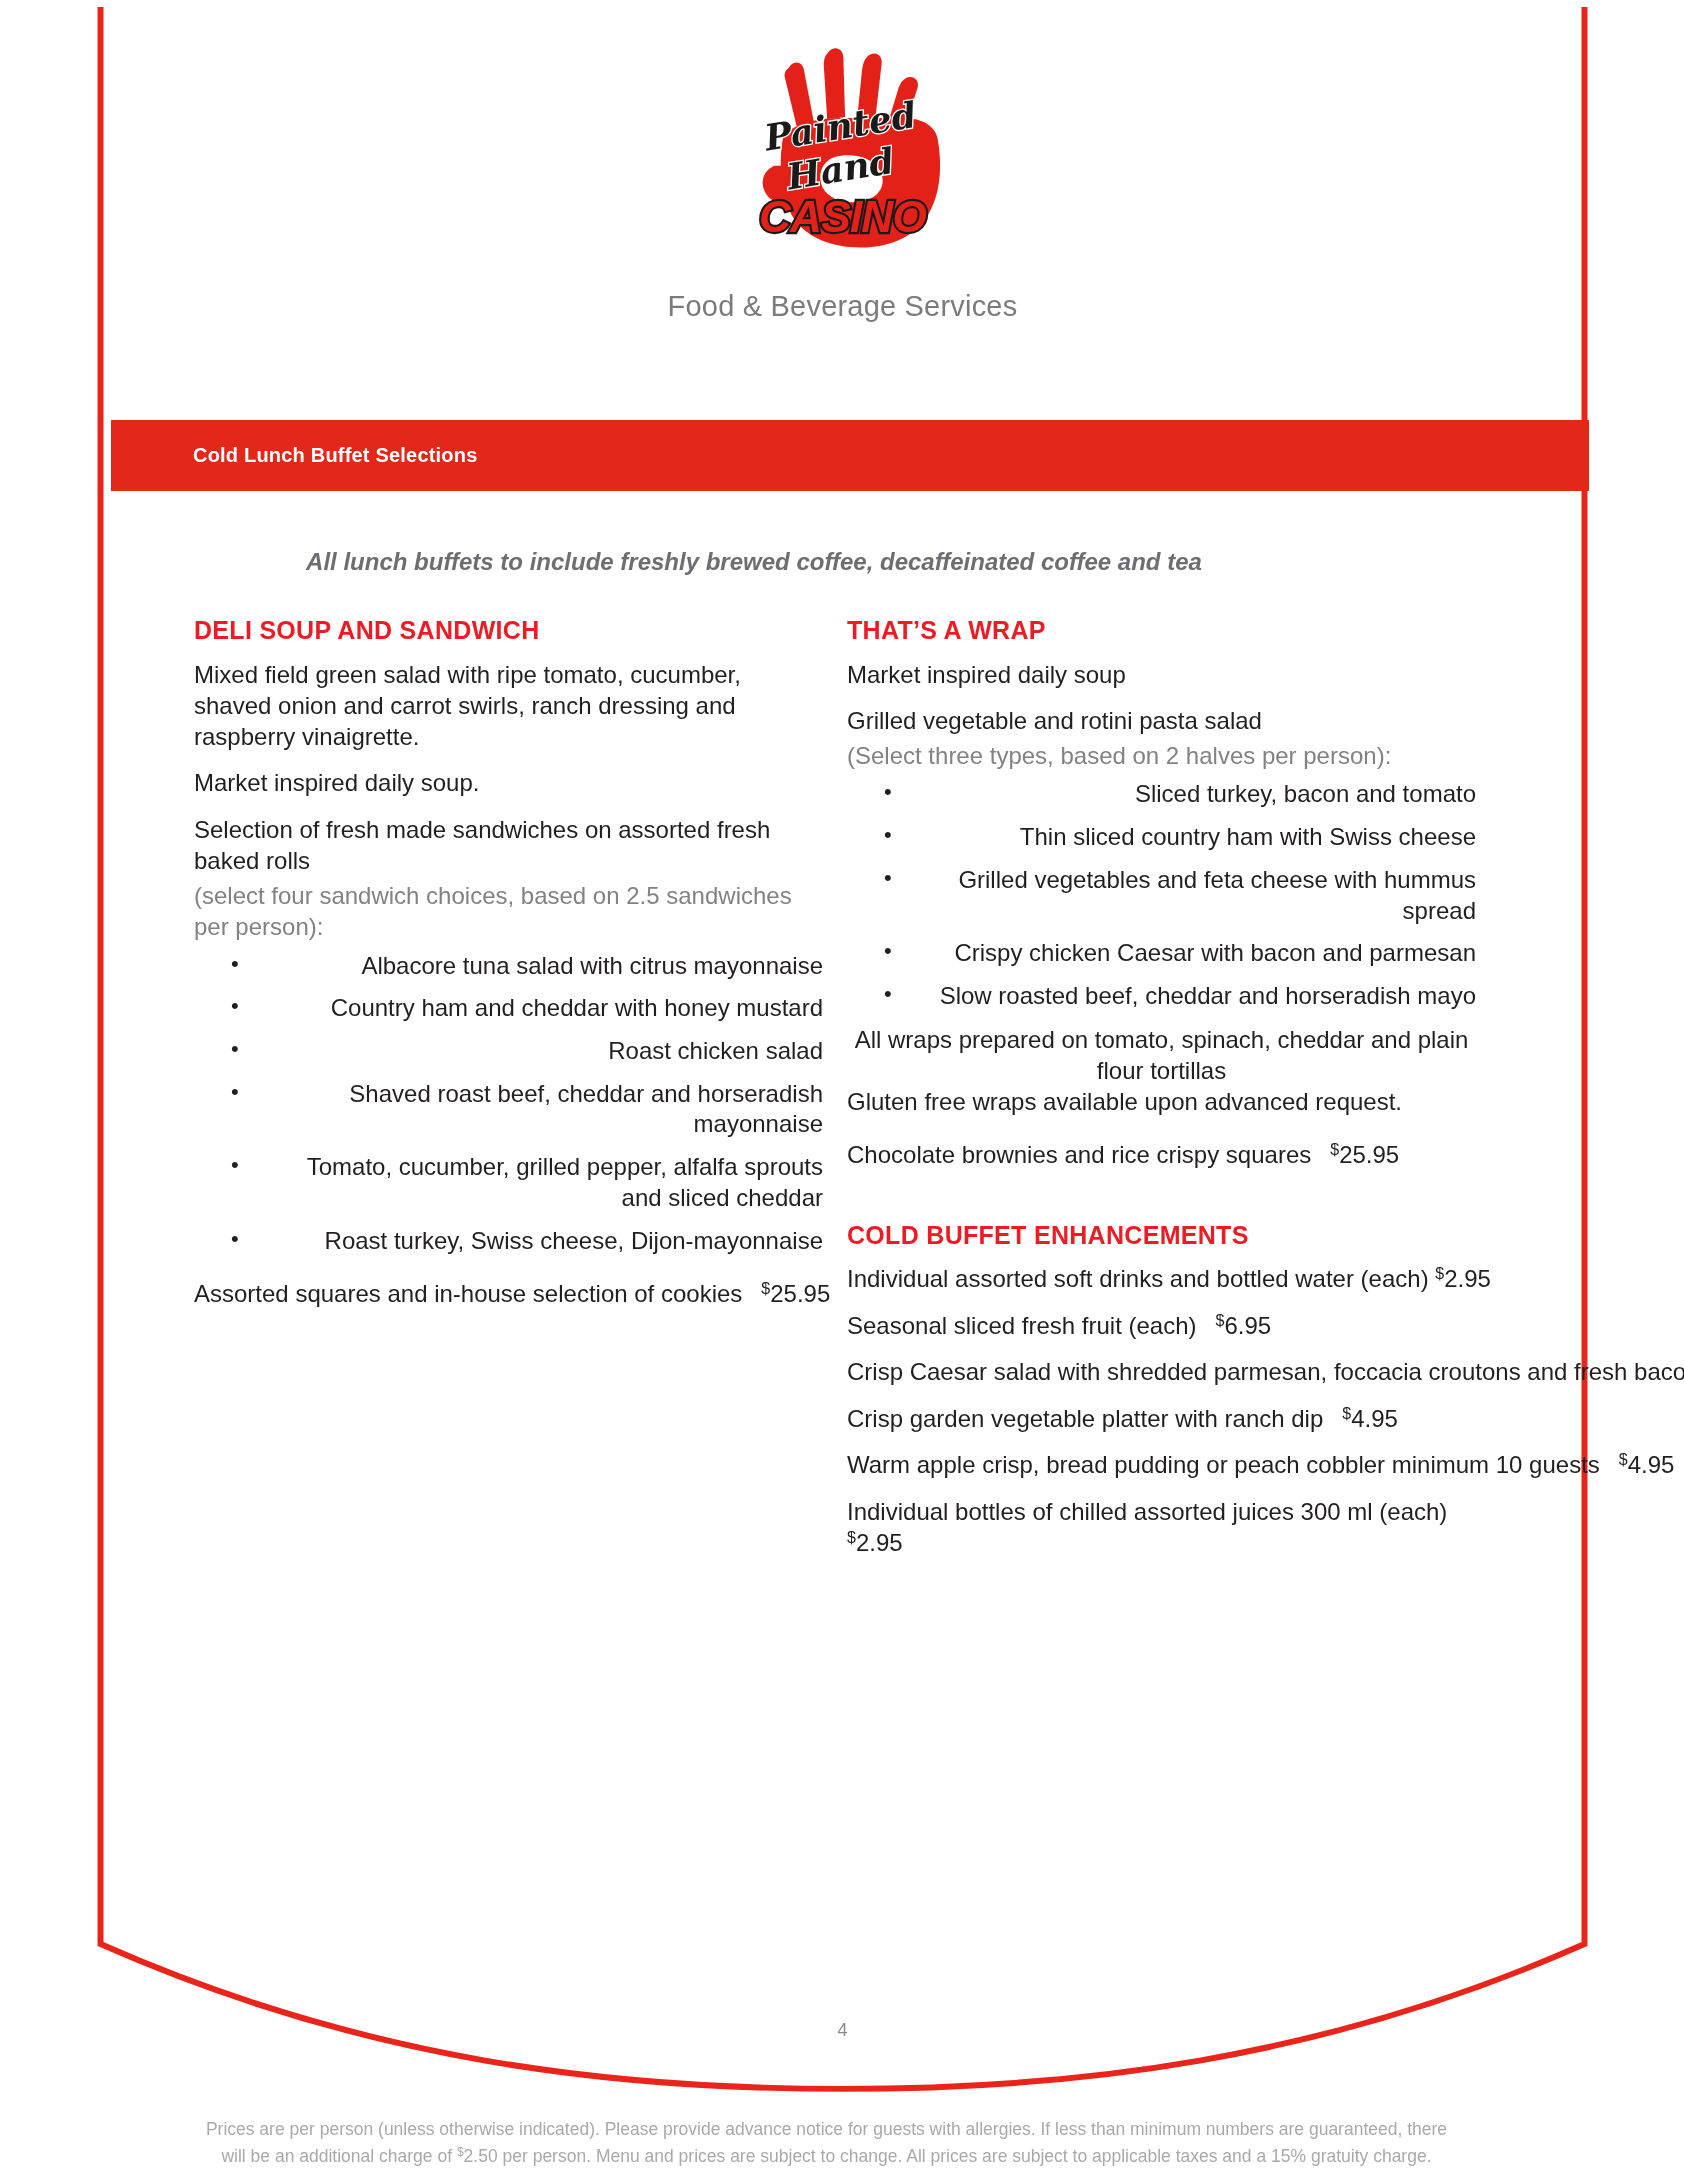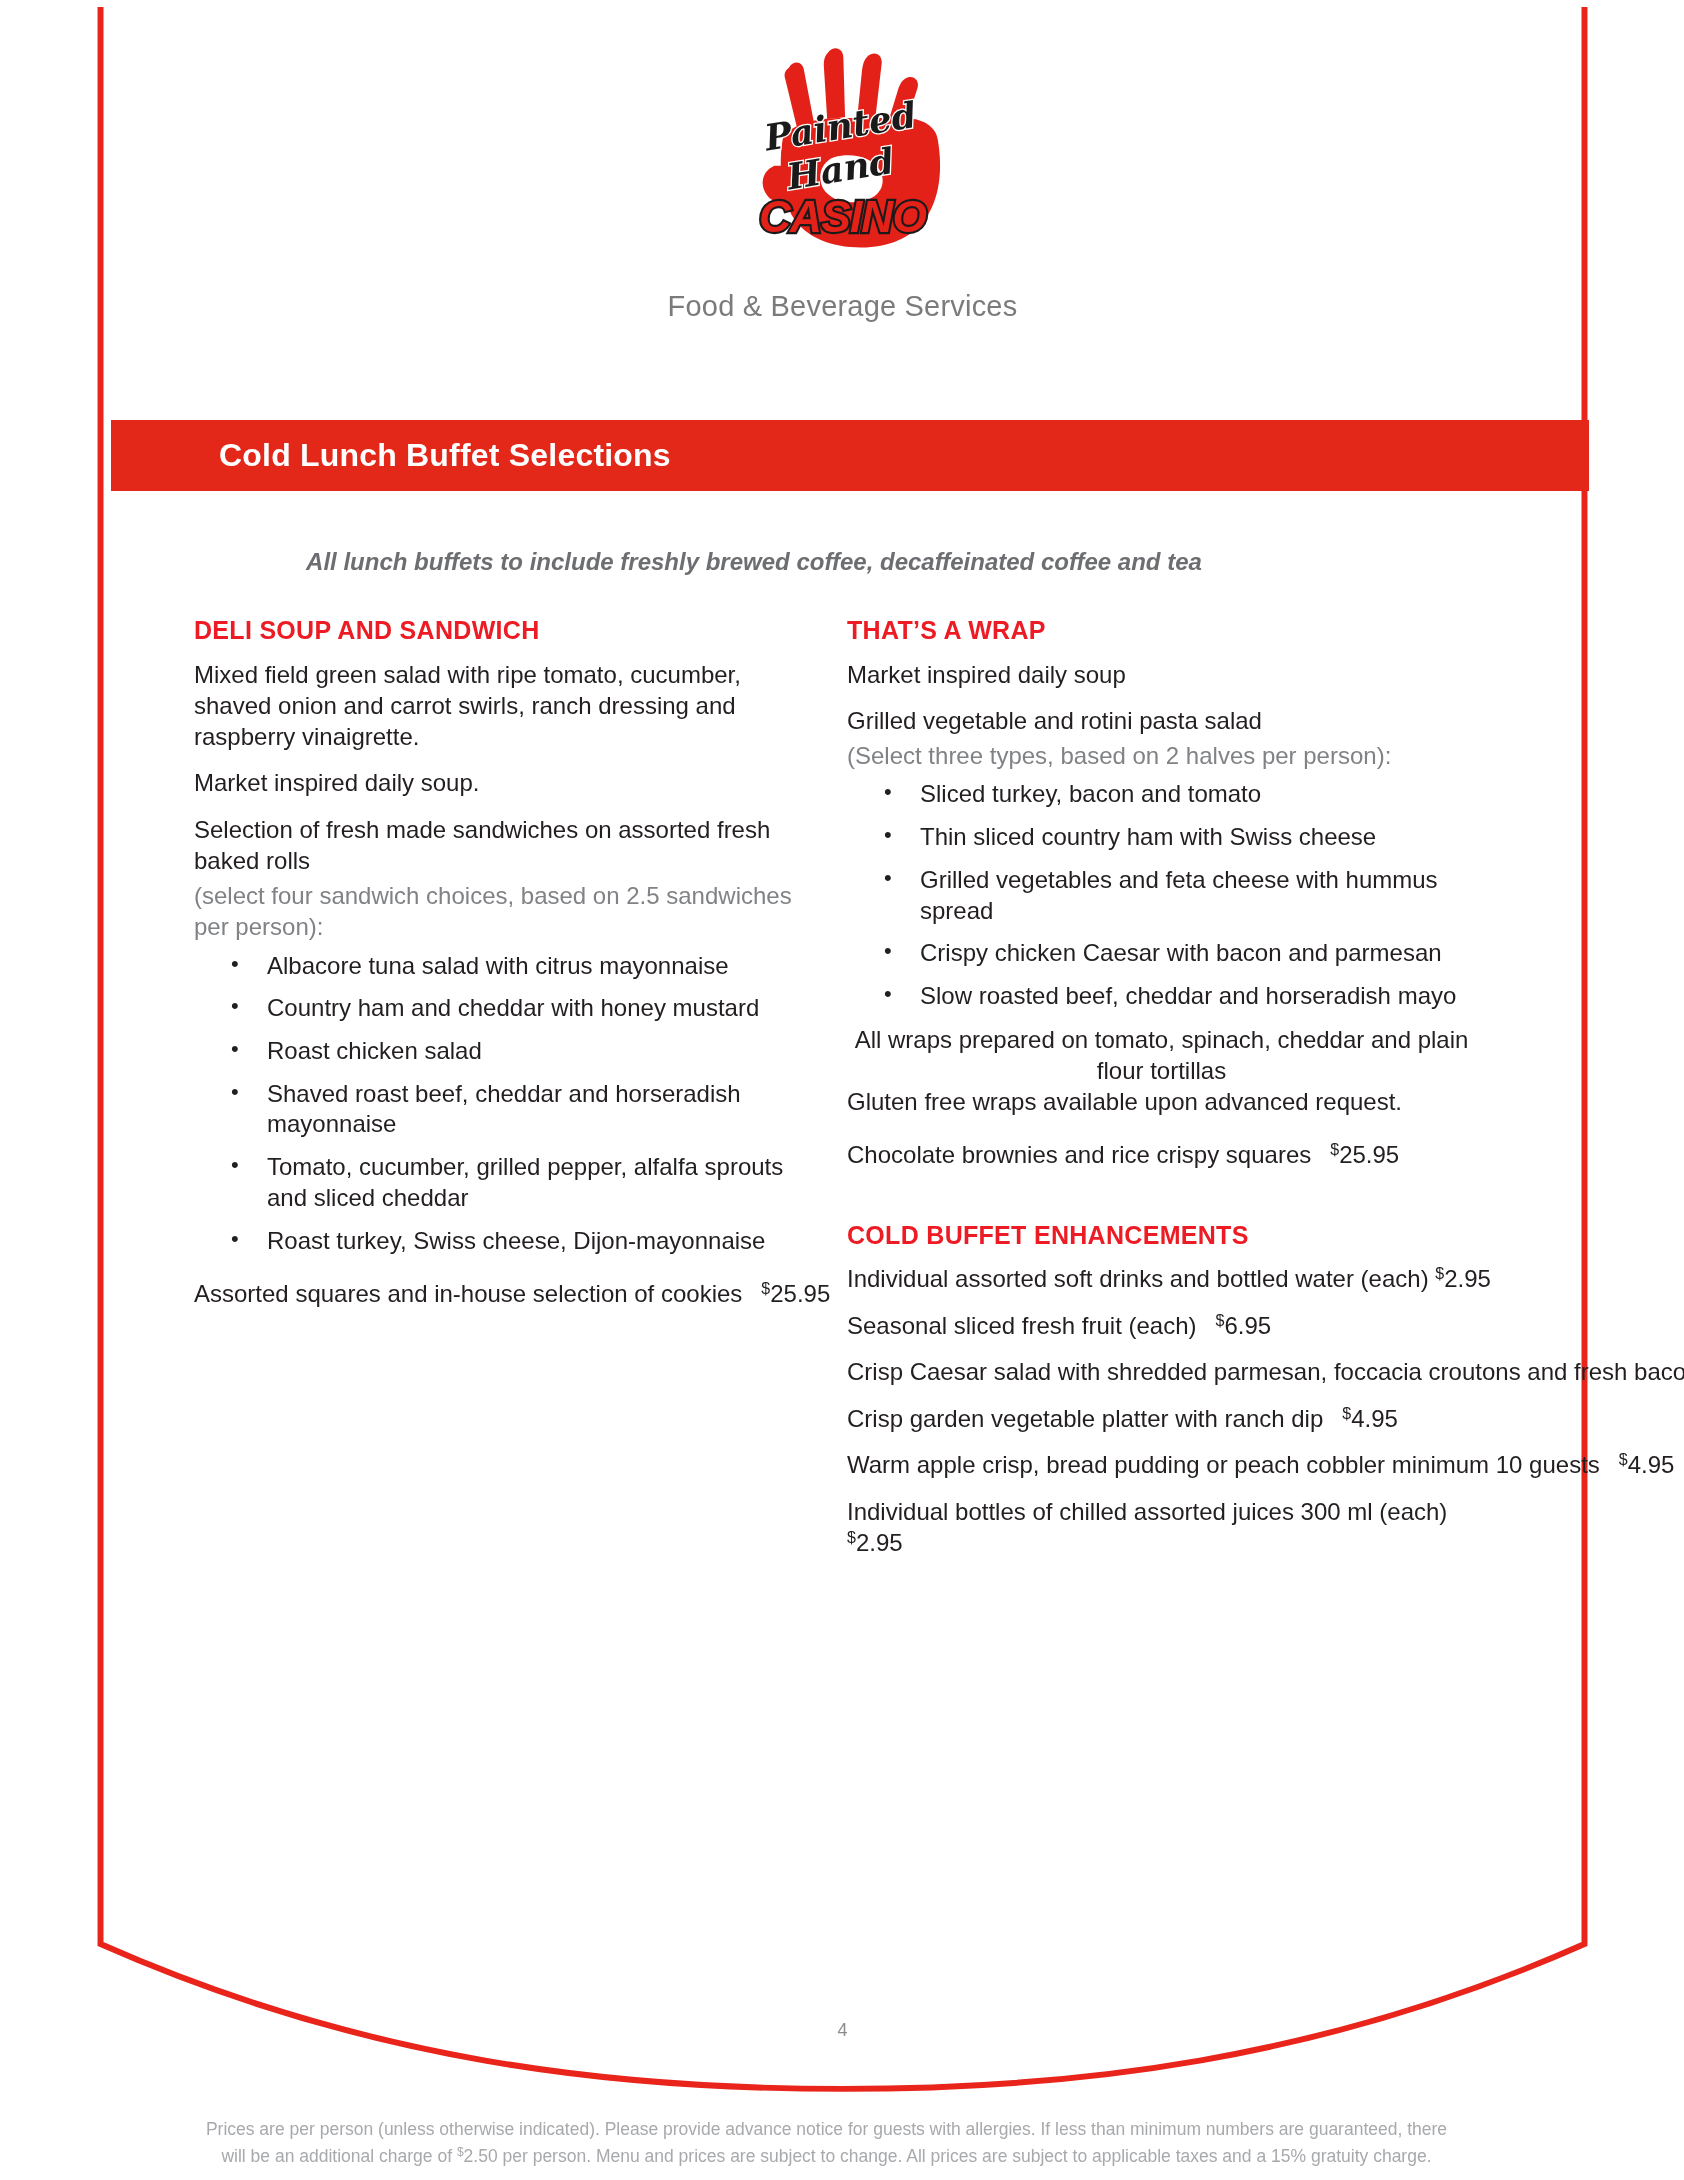"Cold Lunch Buffet Selections" .band-title { font-size: 32px -> 20px; padding-left: 108px -> 82px }
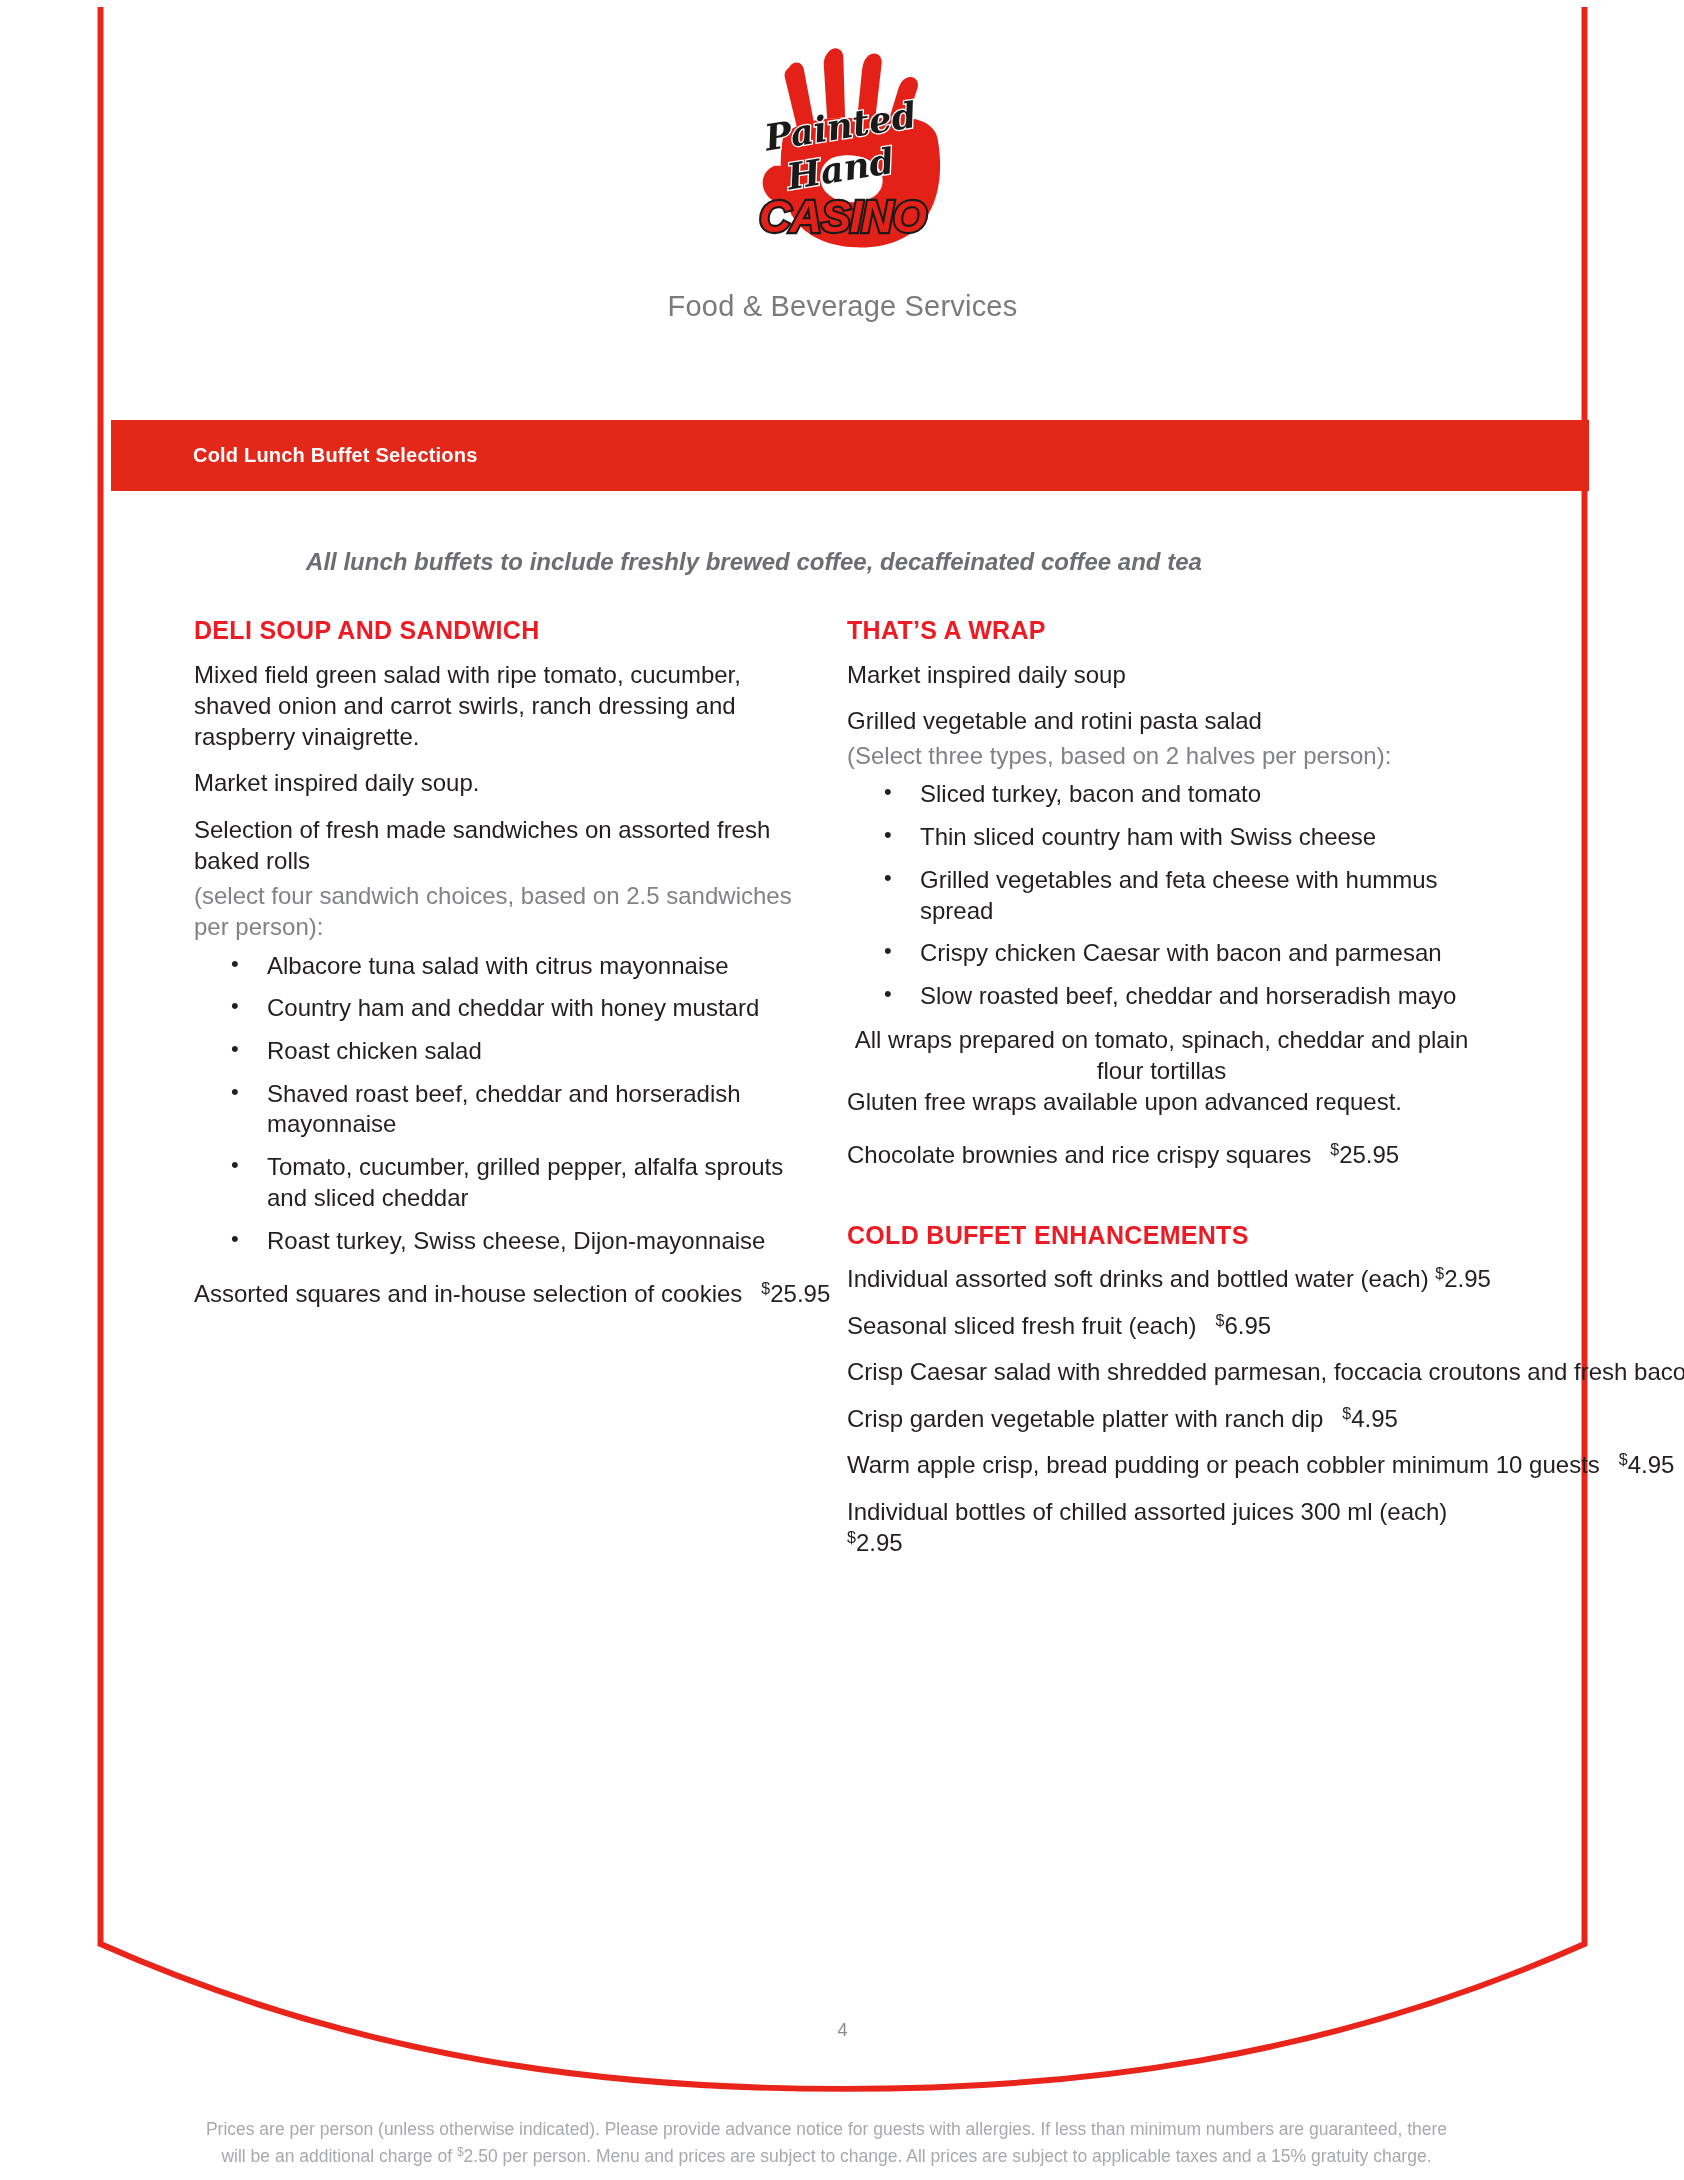"Sliced turkey, bacon and tomato" ul.bul li { text-align: none -> right }
